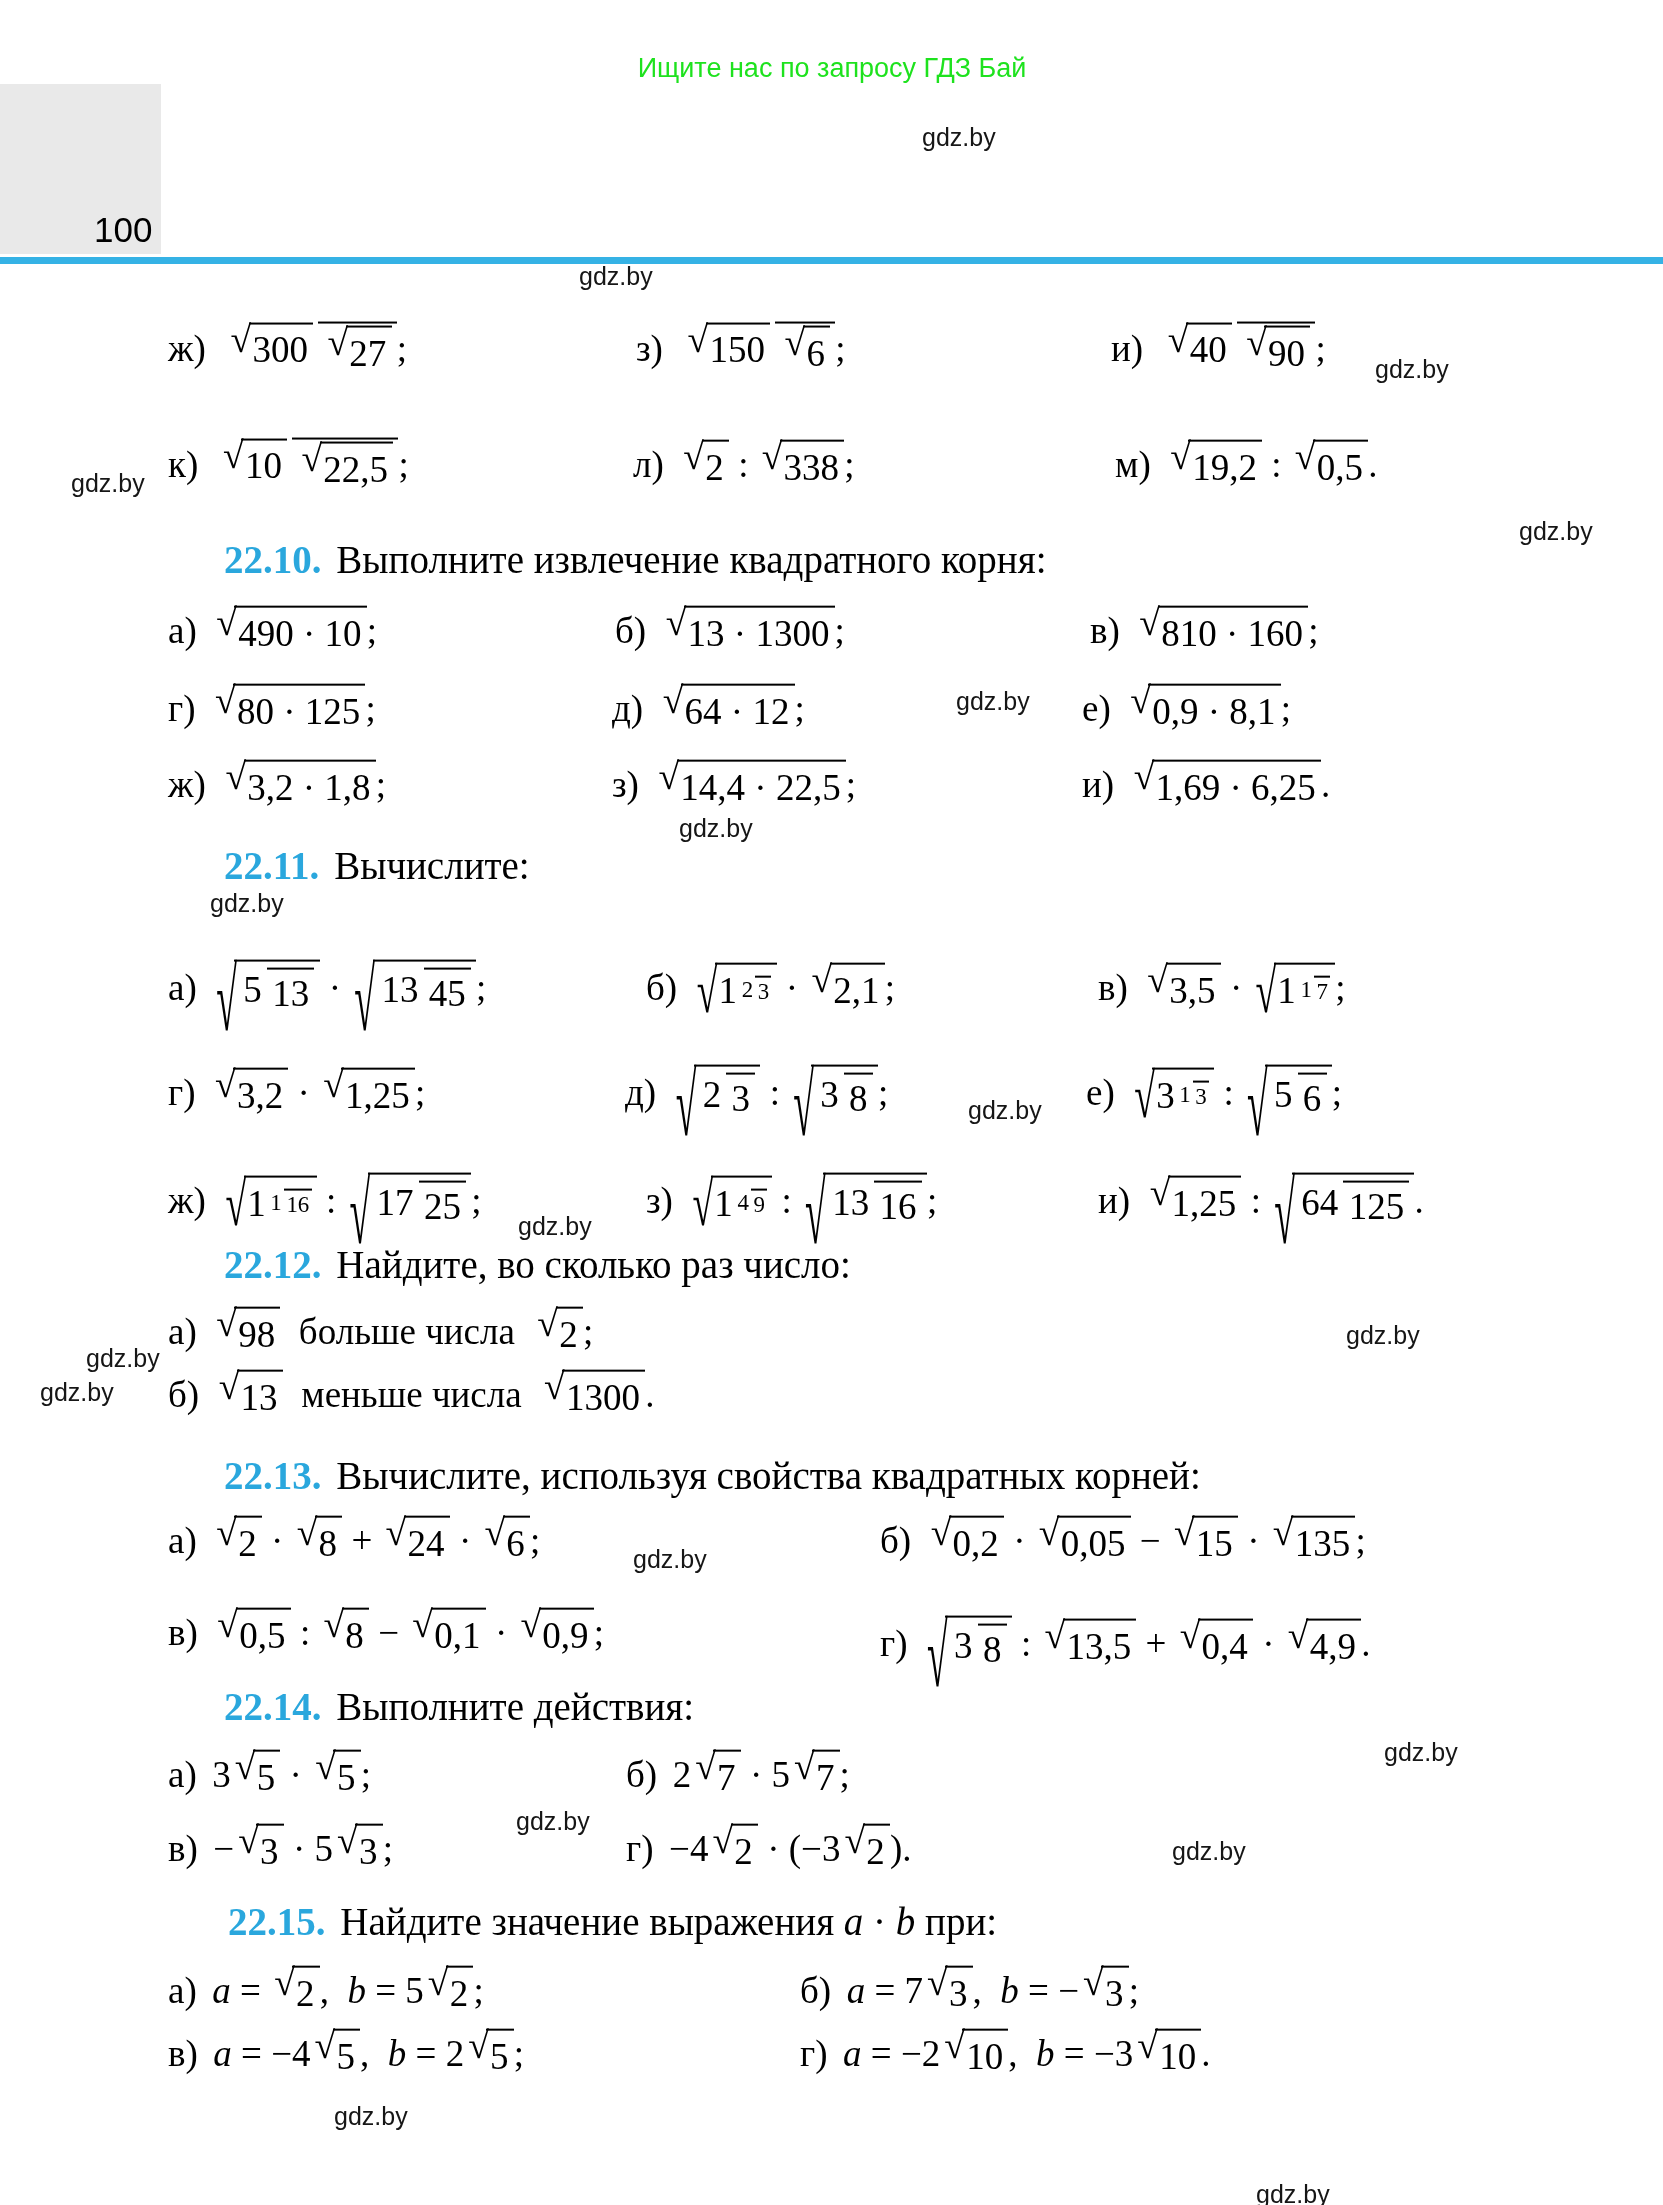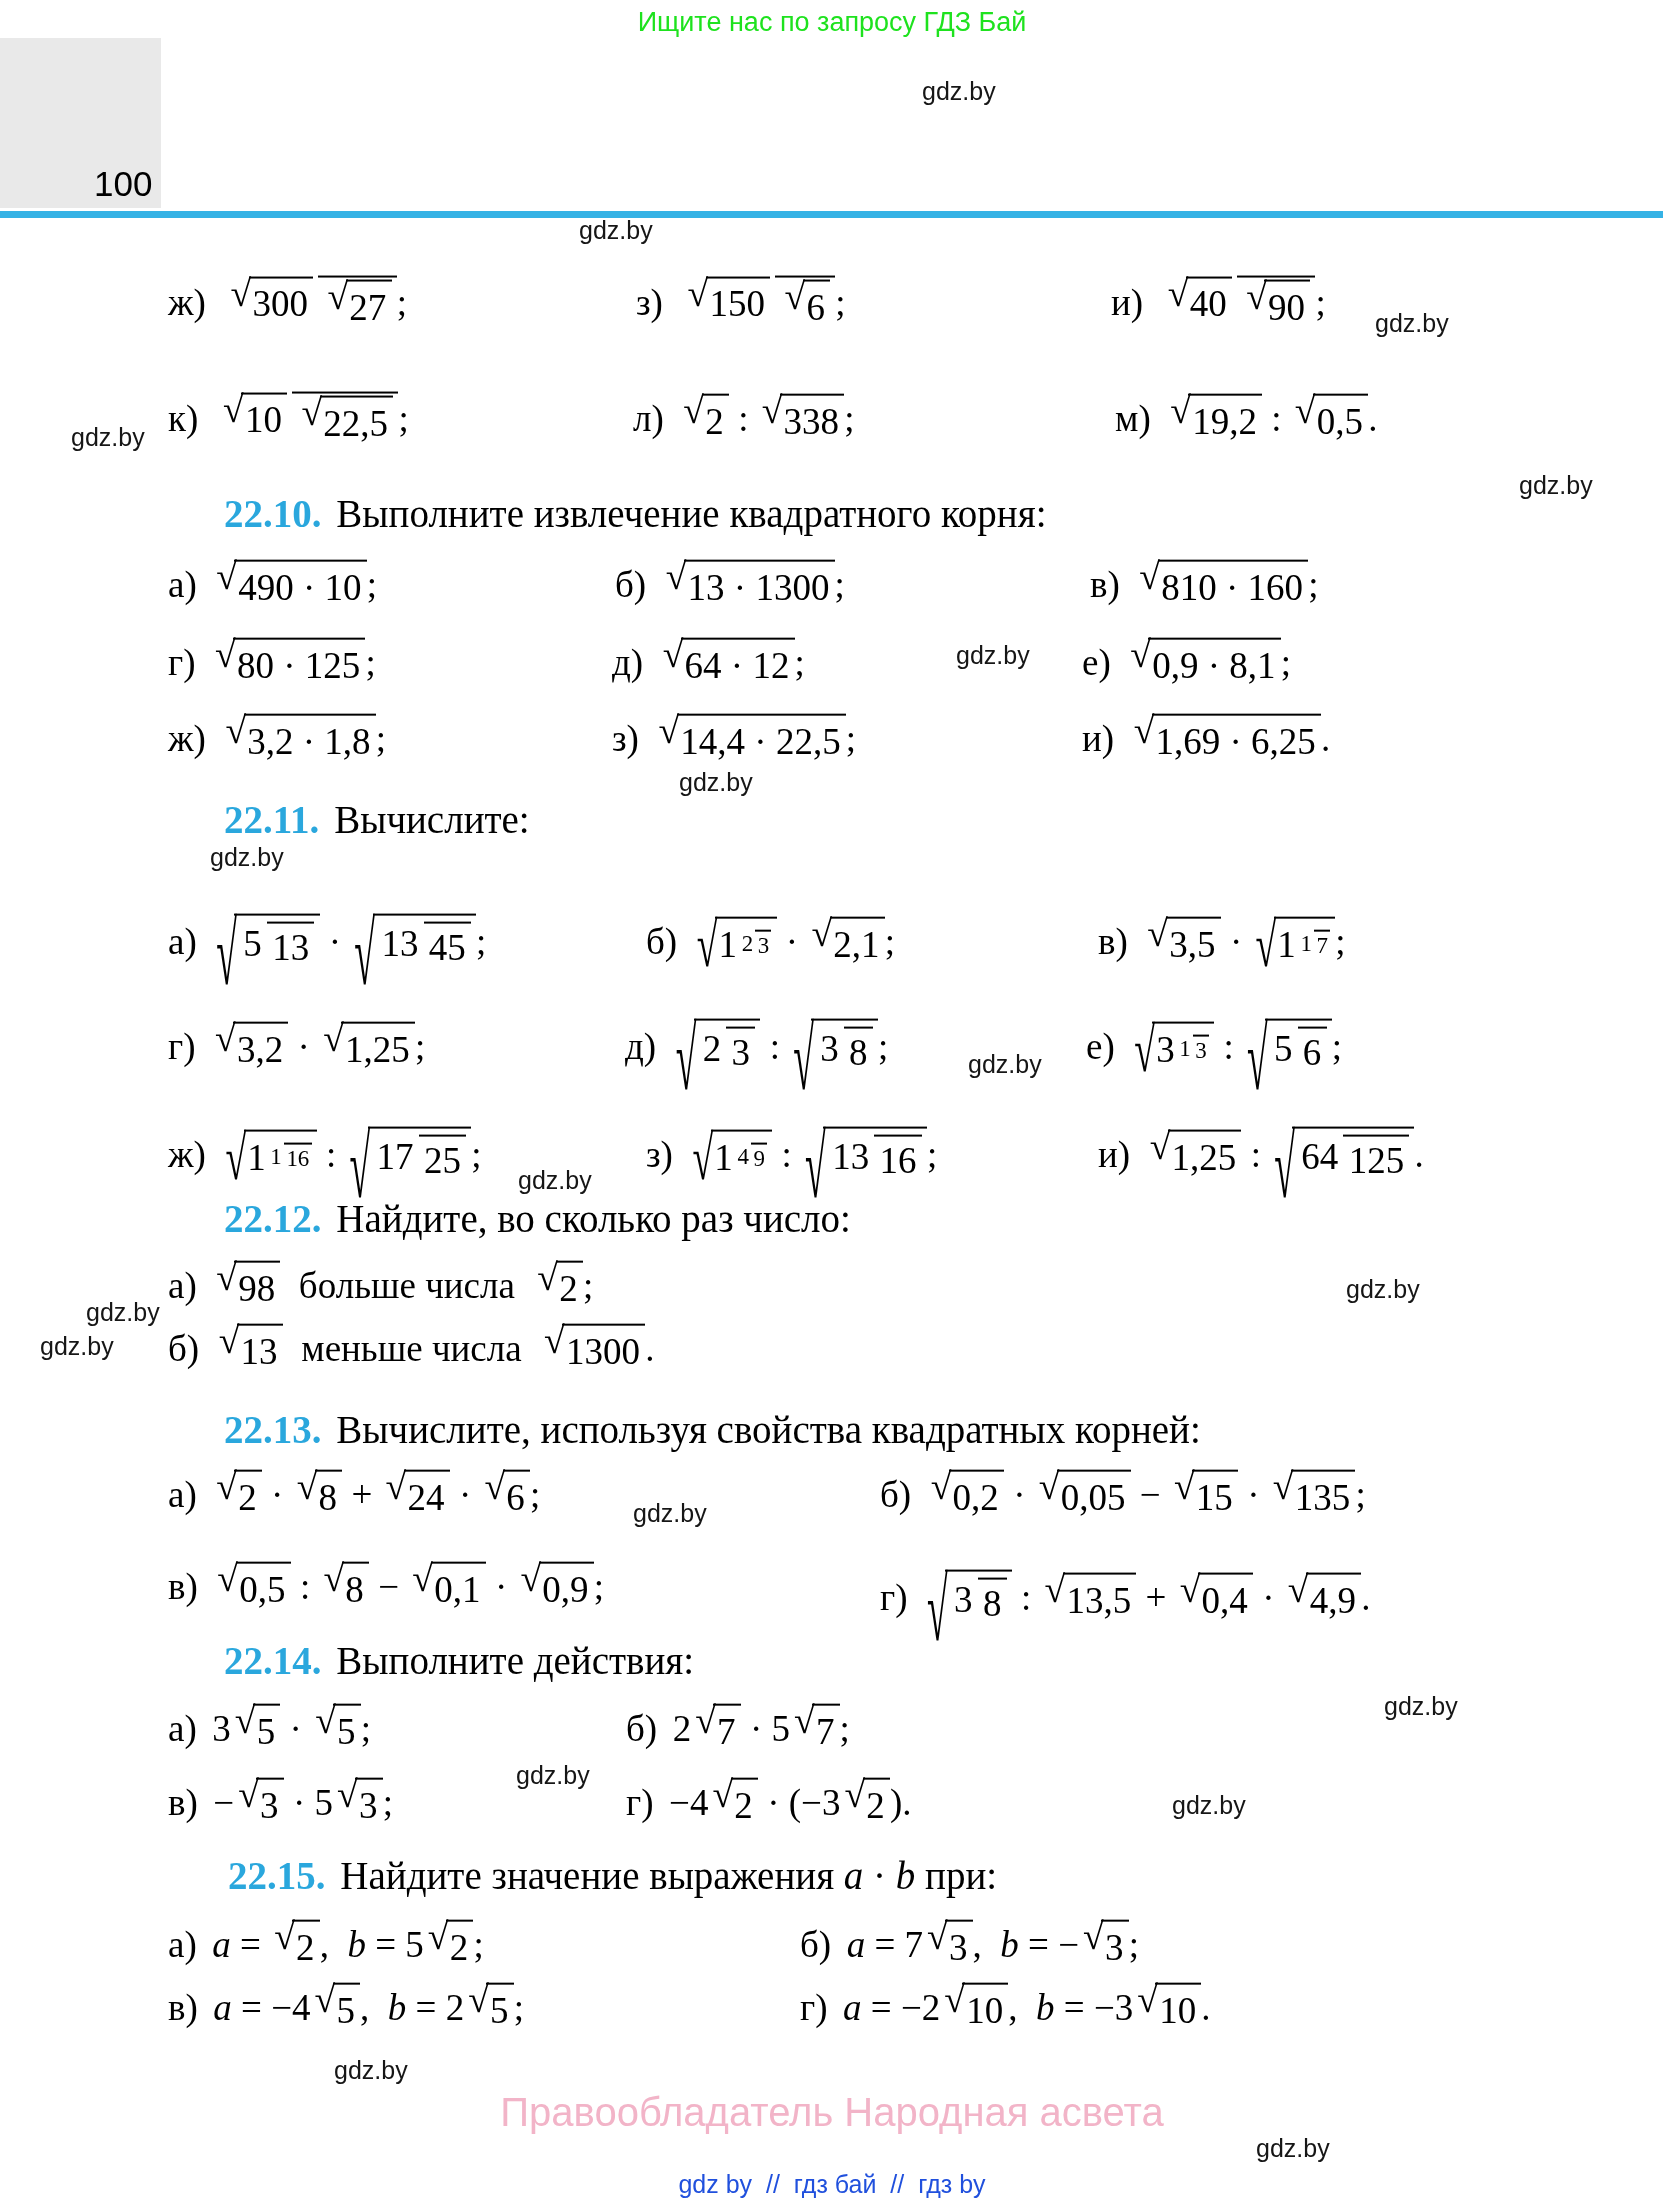"Ищите нас по запросу ГДЗ" .page { margin-top: none -> 46px }
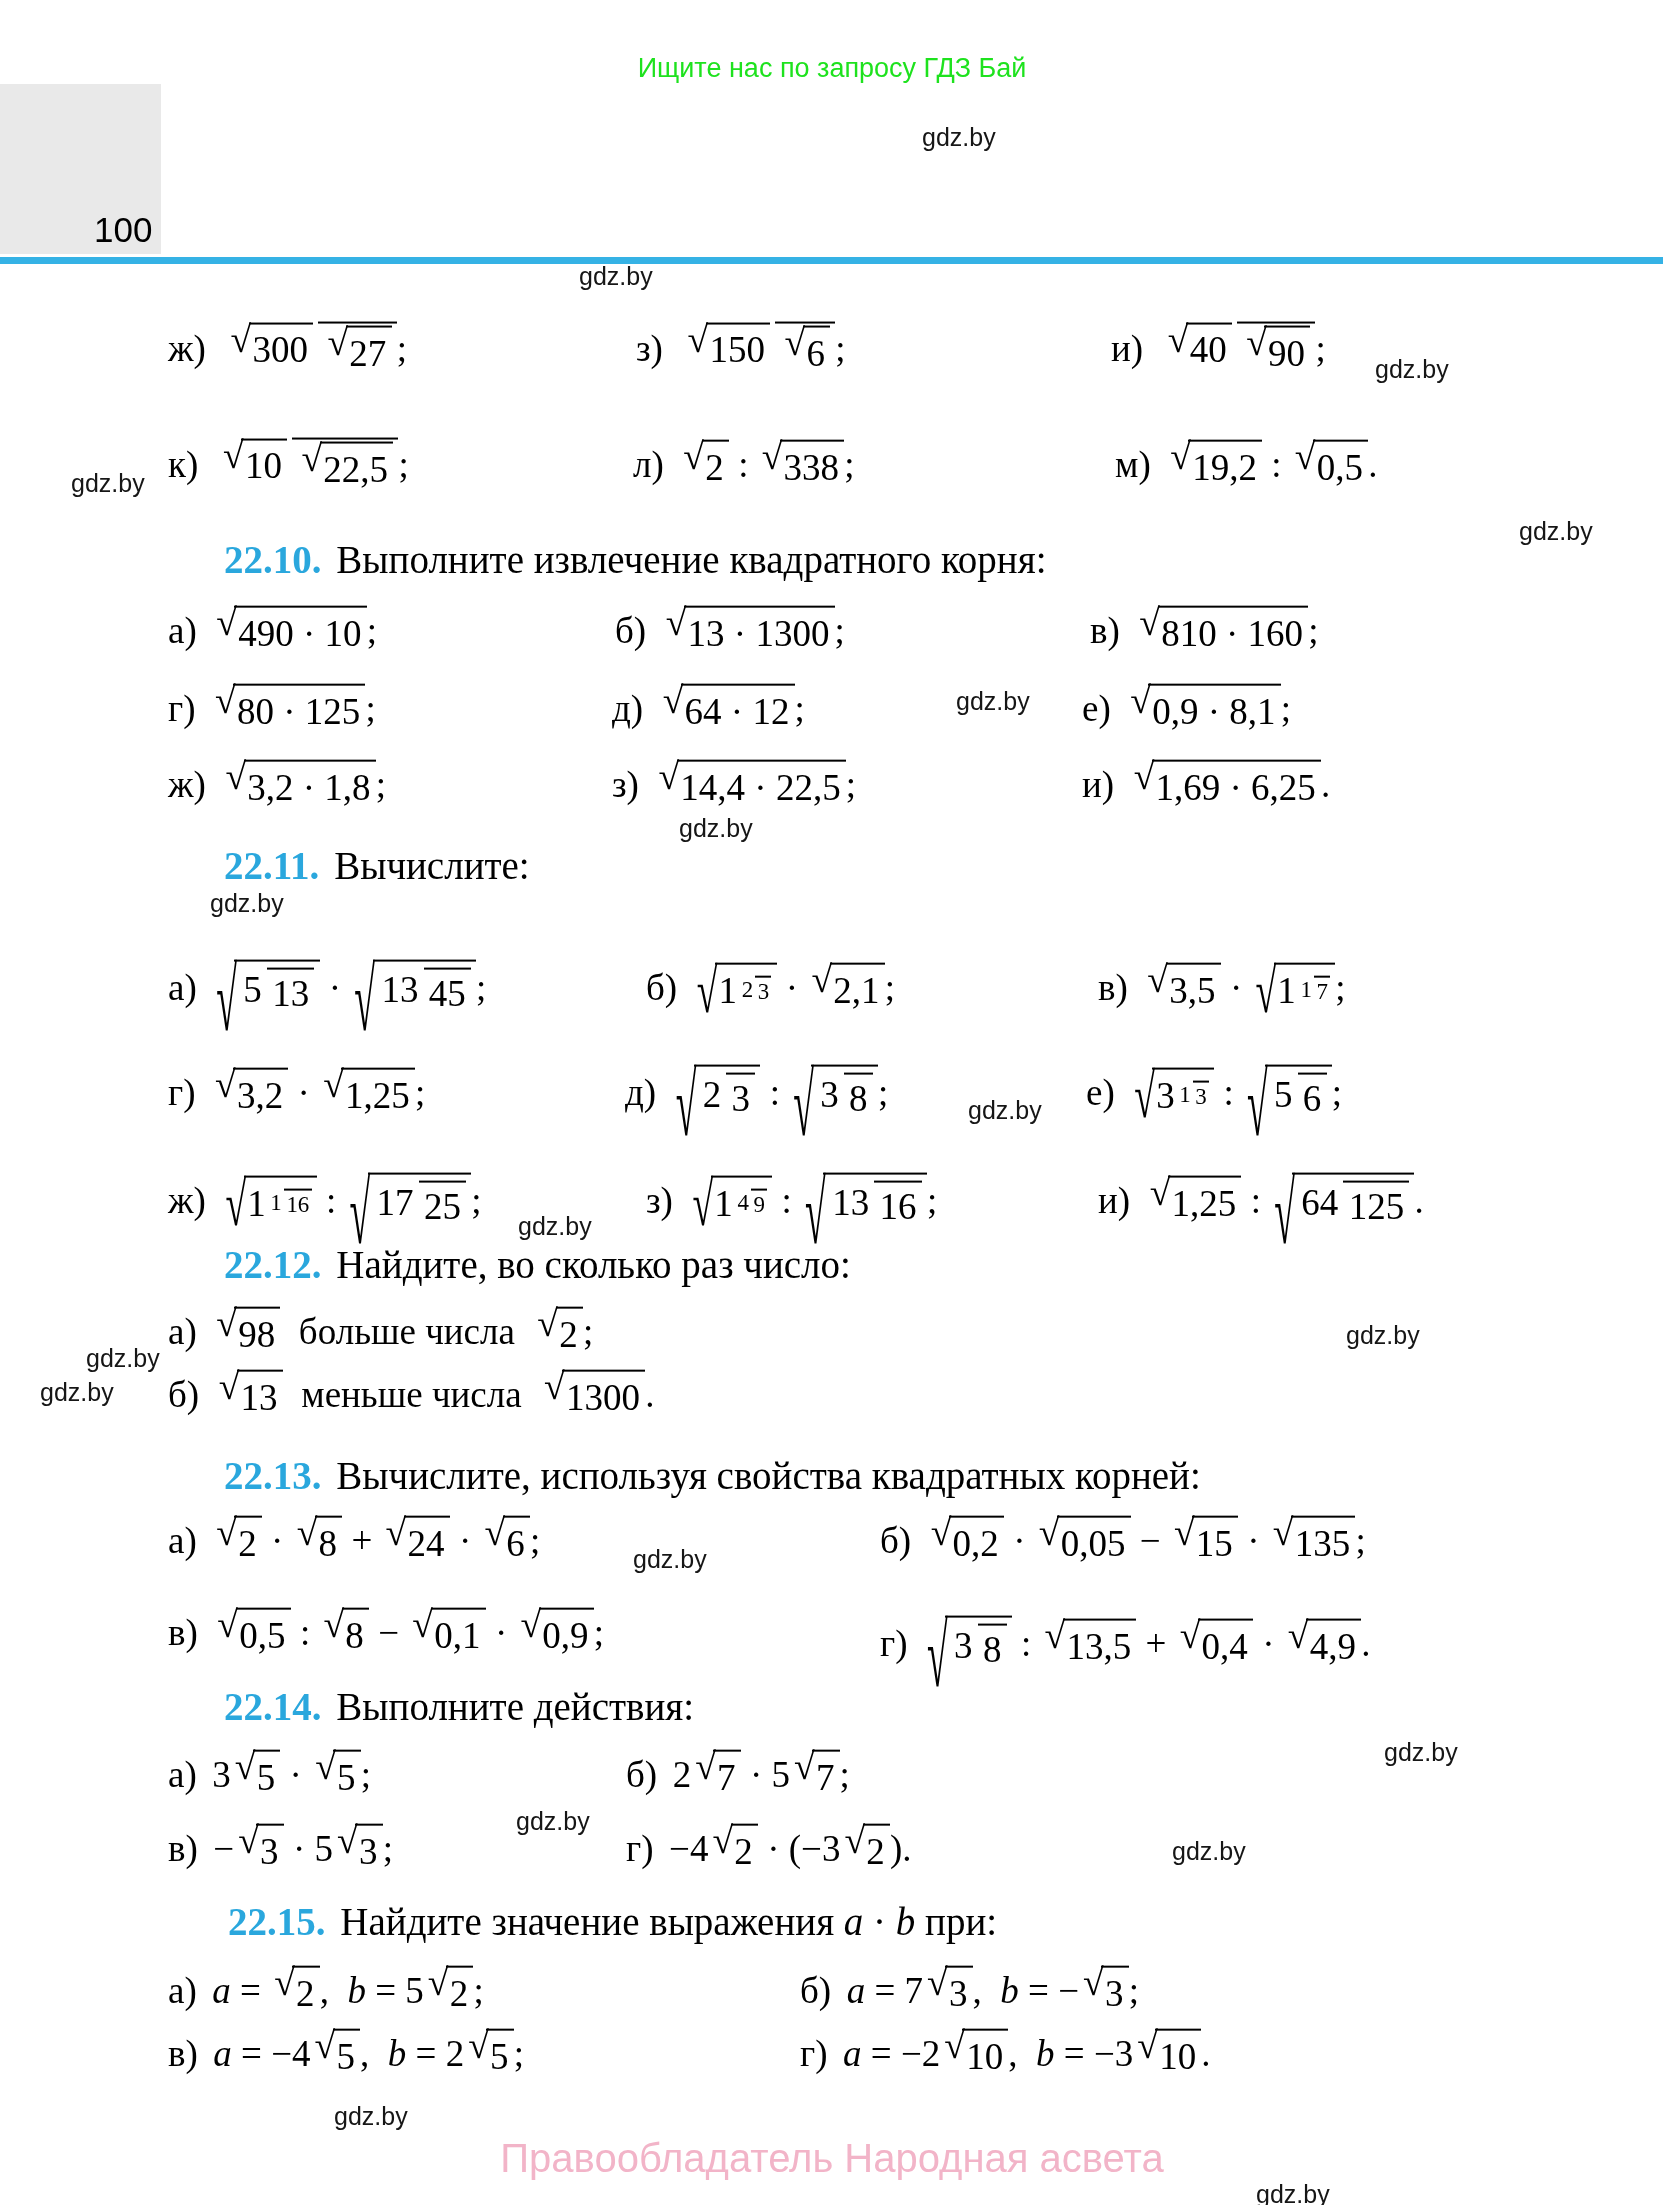"Правообладатель Народная асвета" div.footer-rights { html: <div>Правообладатель Народная асвета</div> -> none }
